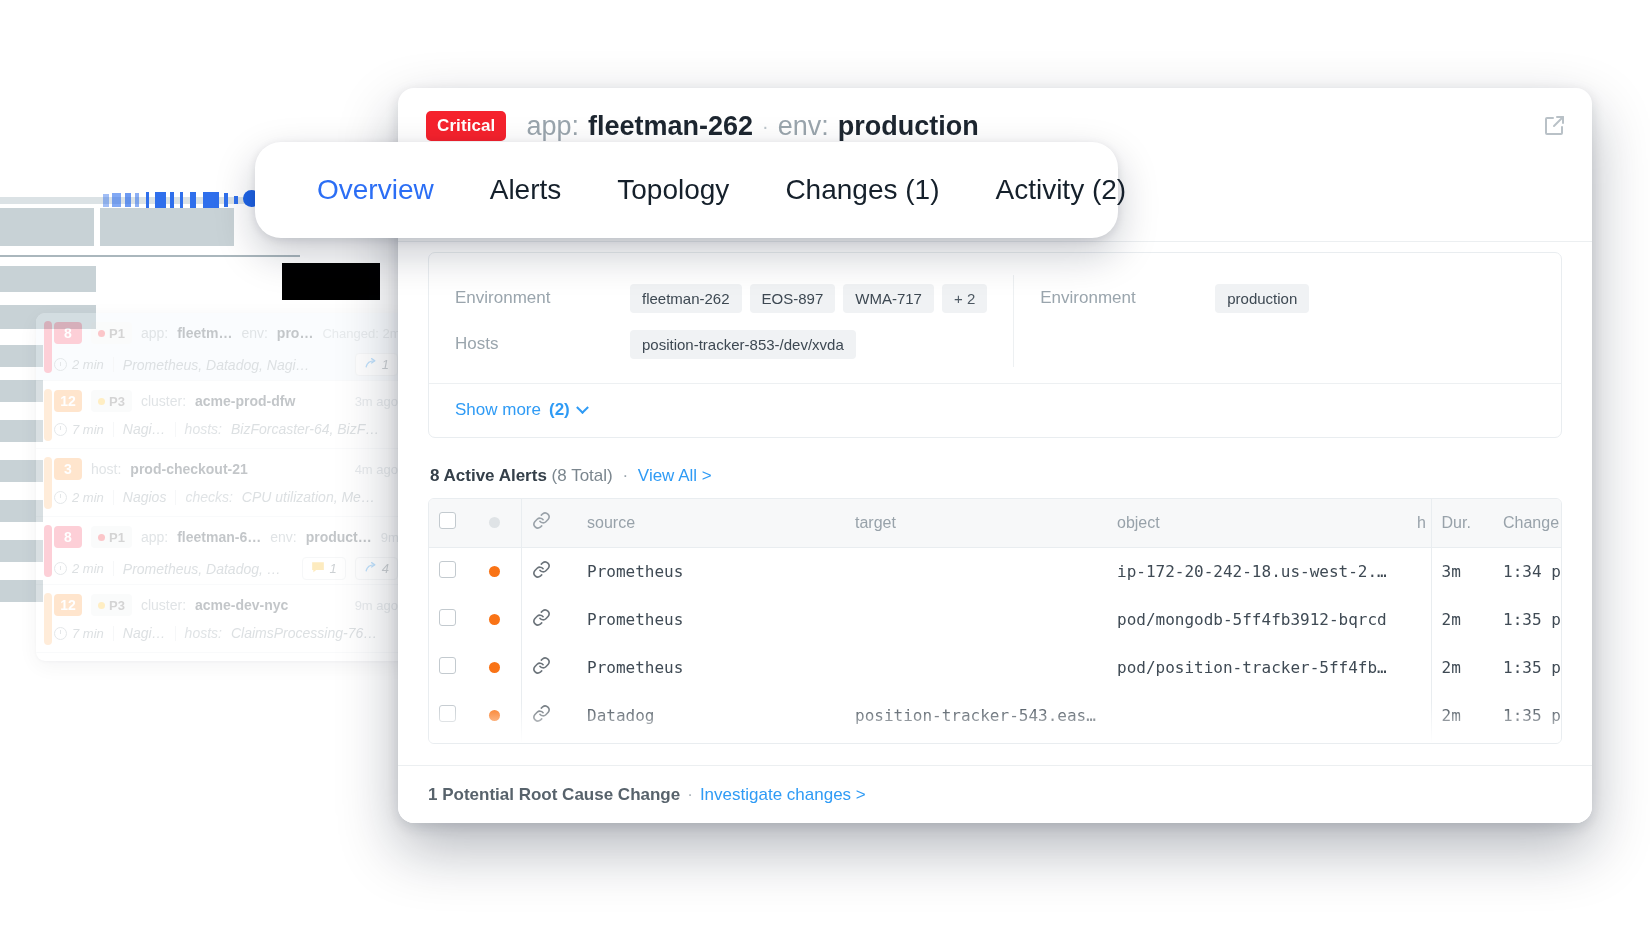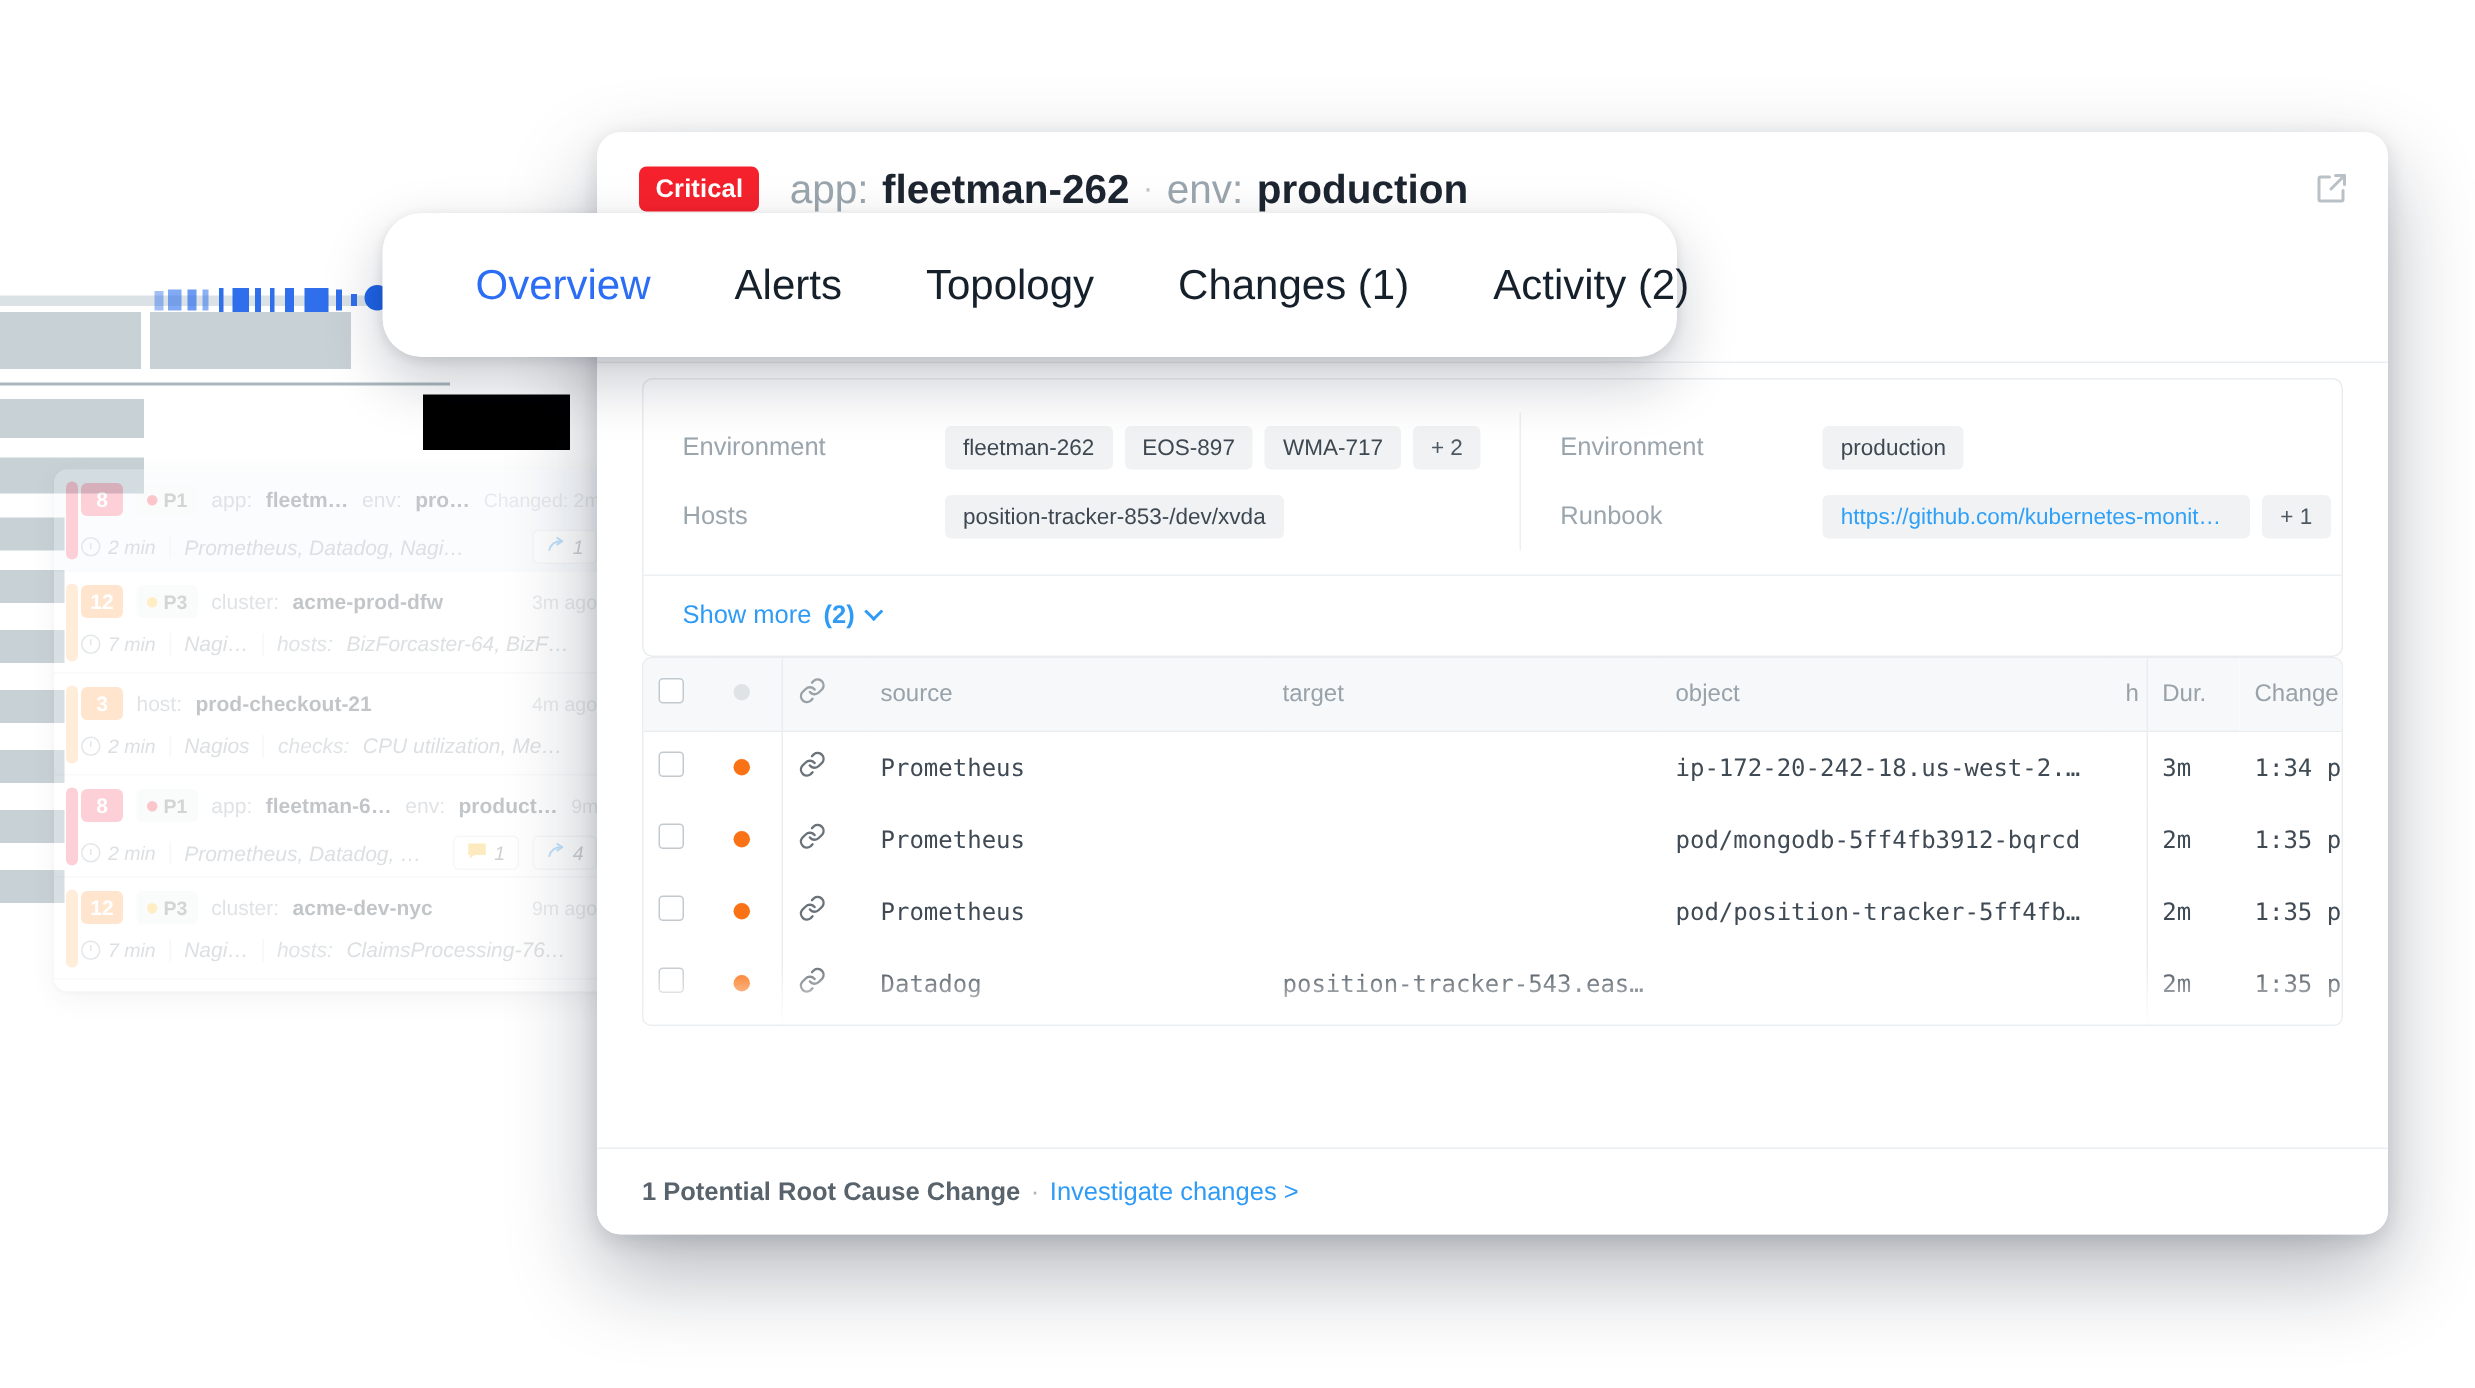"Runbook" div.dc-row { html: <div> <div>Runbook</div> <div> <span>https://github.com/kubernetes-monito…</span> <span>+ 1</span> </div> </div> -> none }
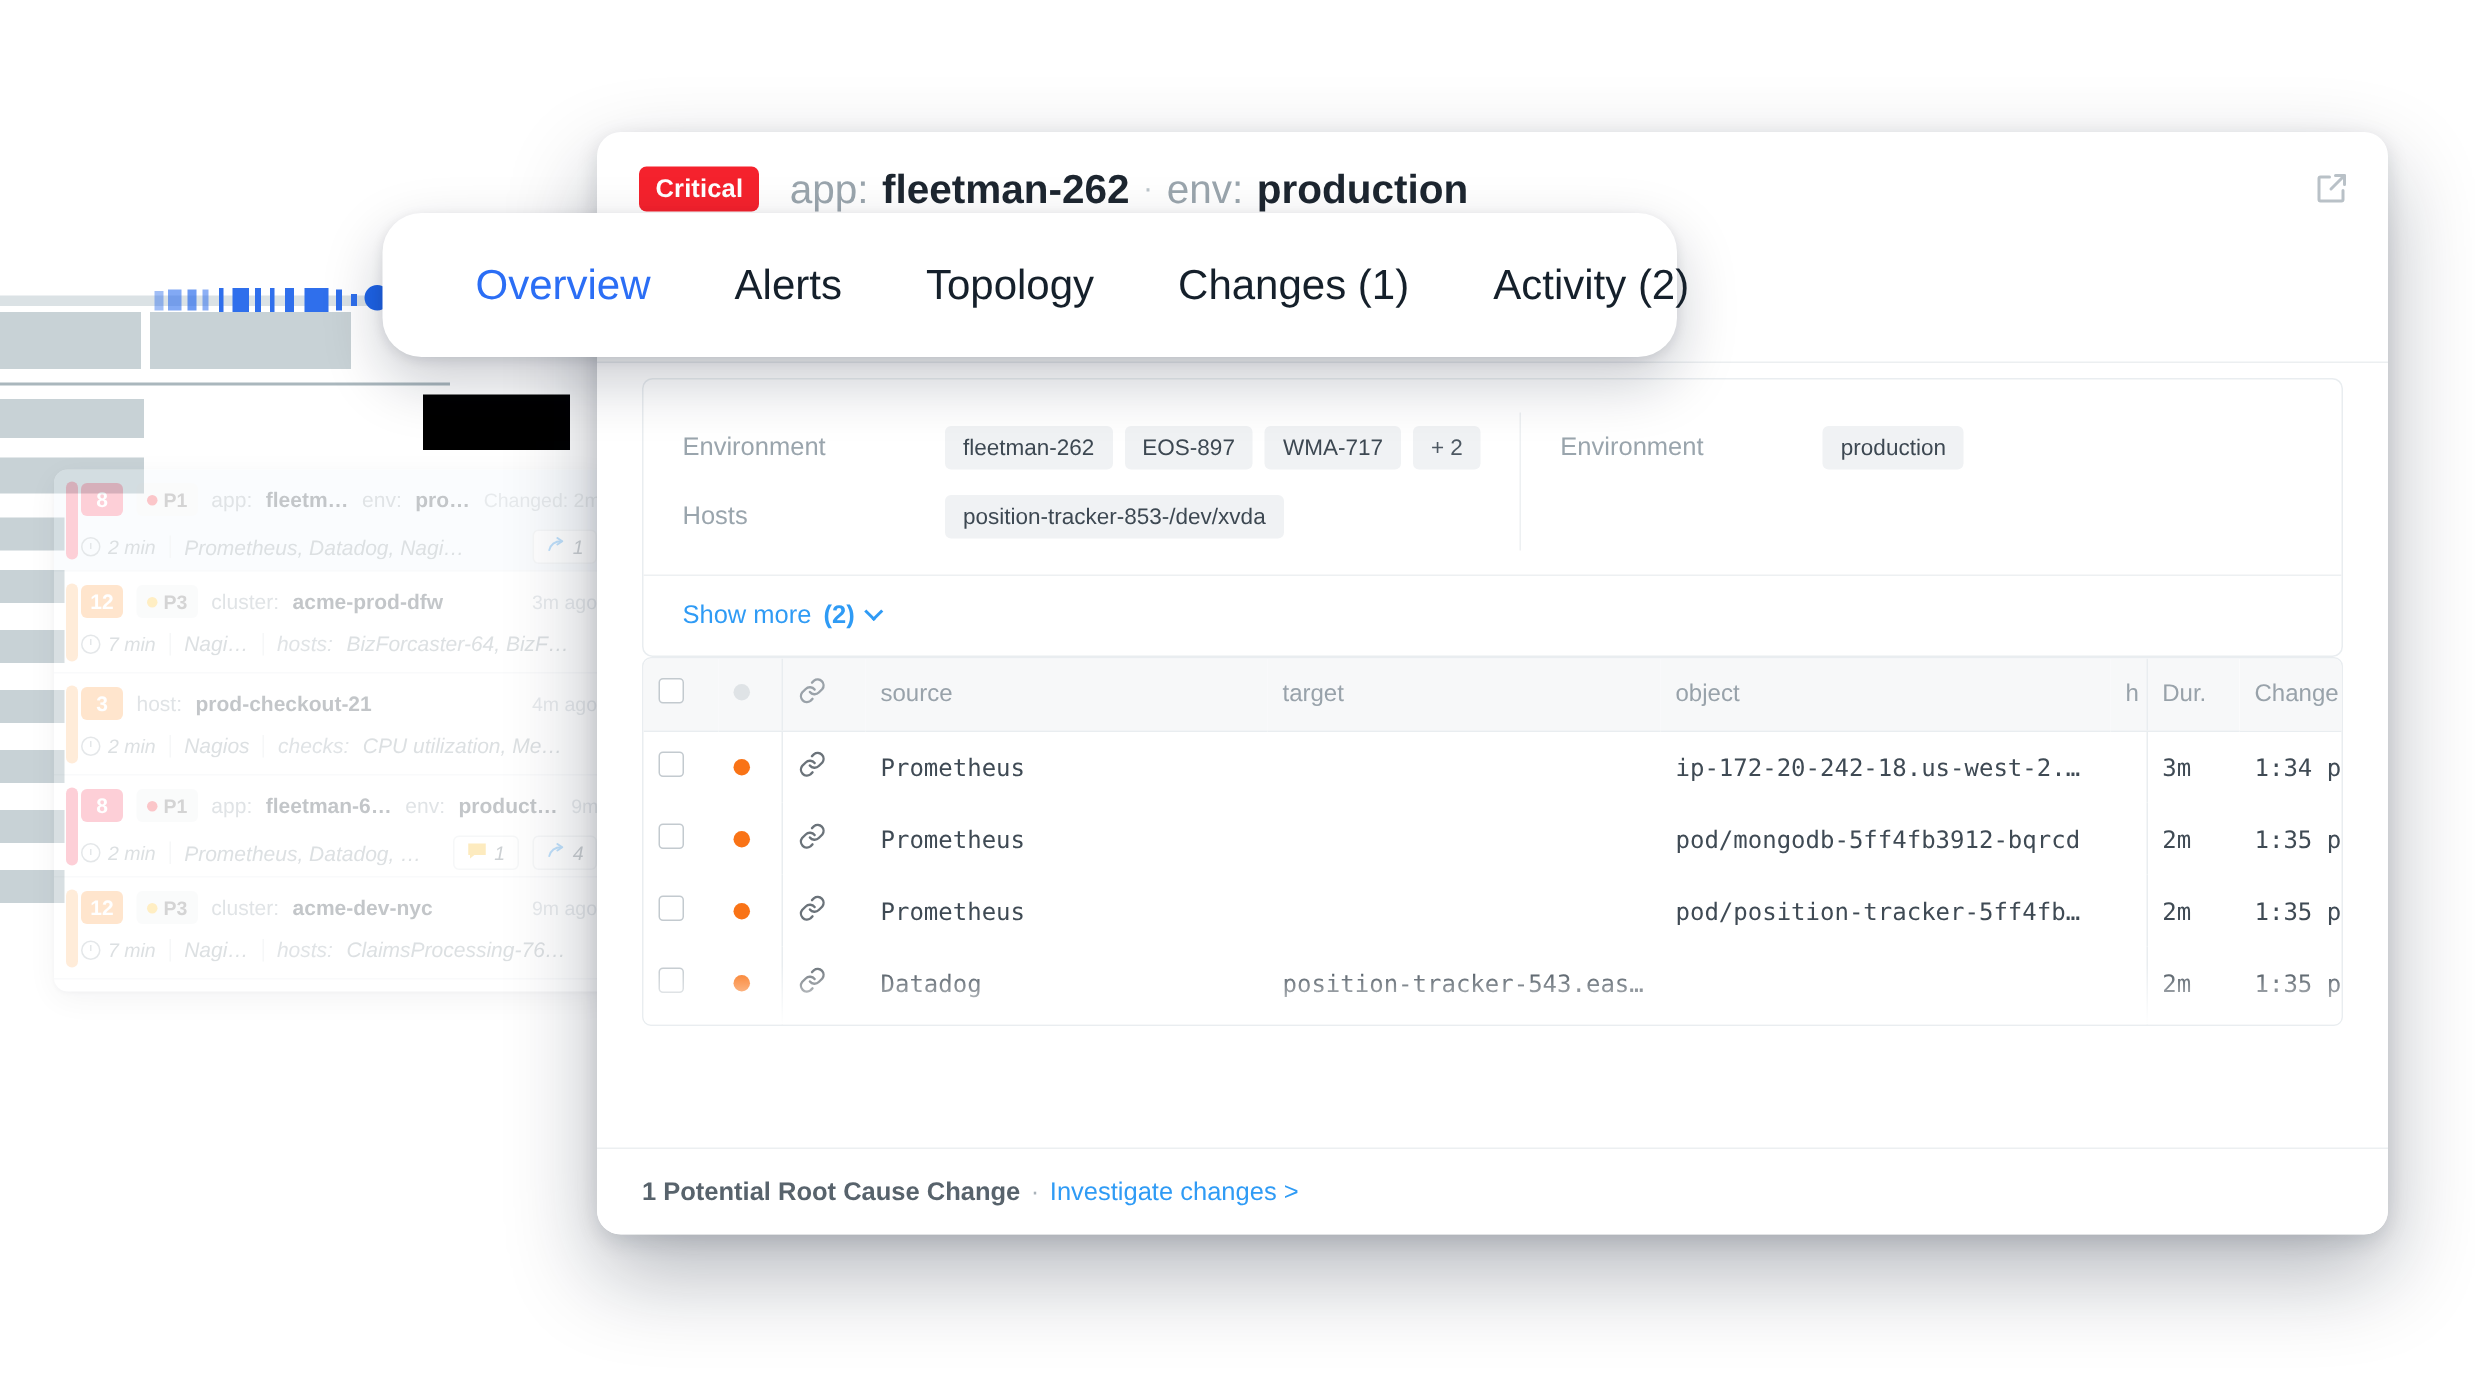"8 Active Alerts (8 Total)" div.alerts-head { html: none -> <div> <span>8 Active Alerts</span> <span>(8 Total)</span> <span>·</span> <a>View All &gt;</a> </div> }
